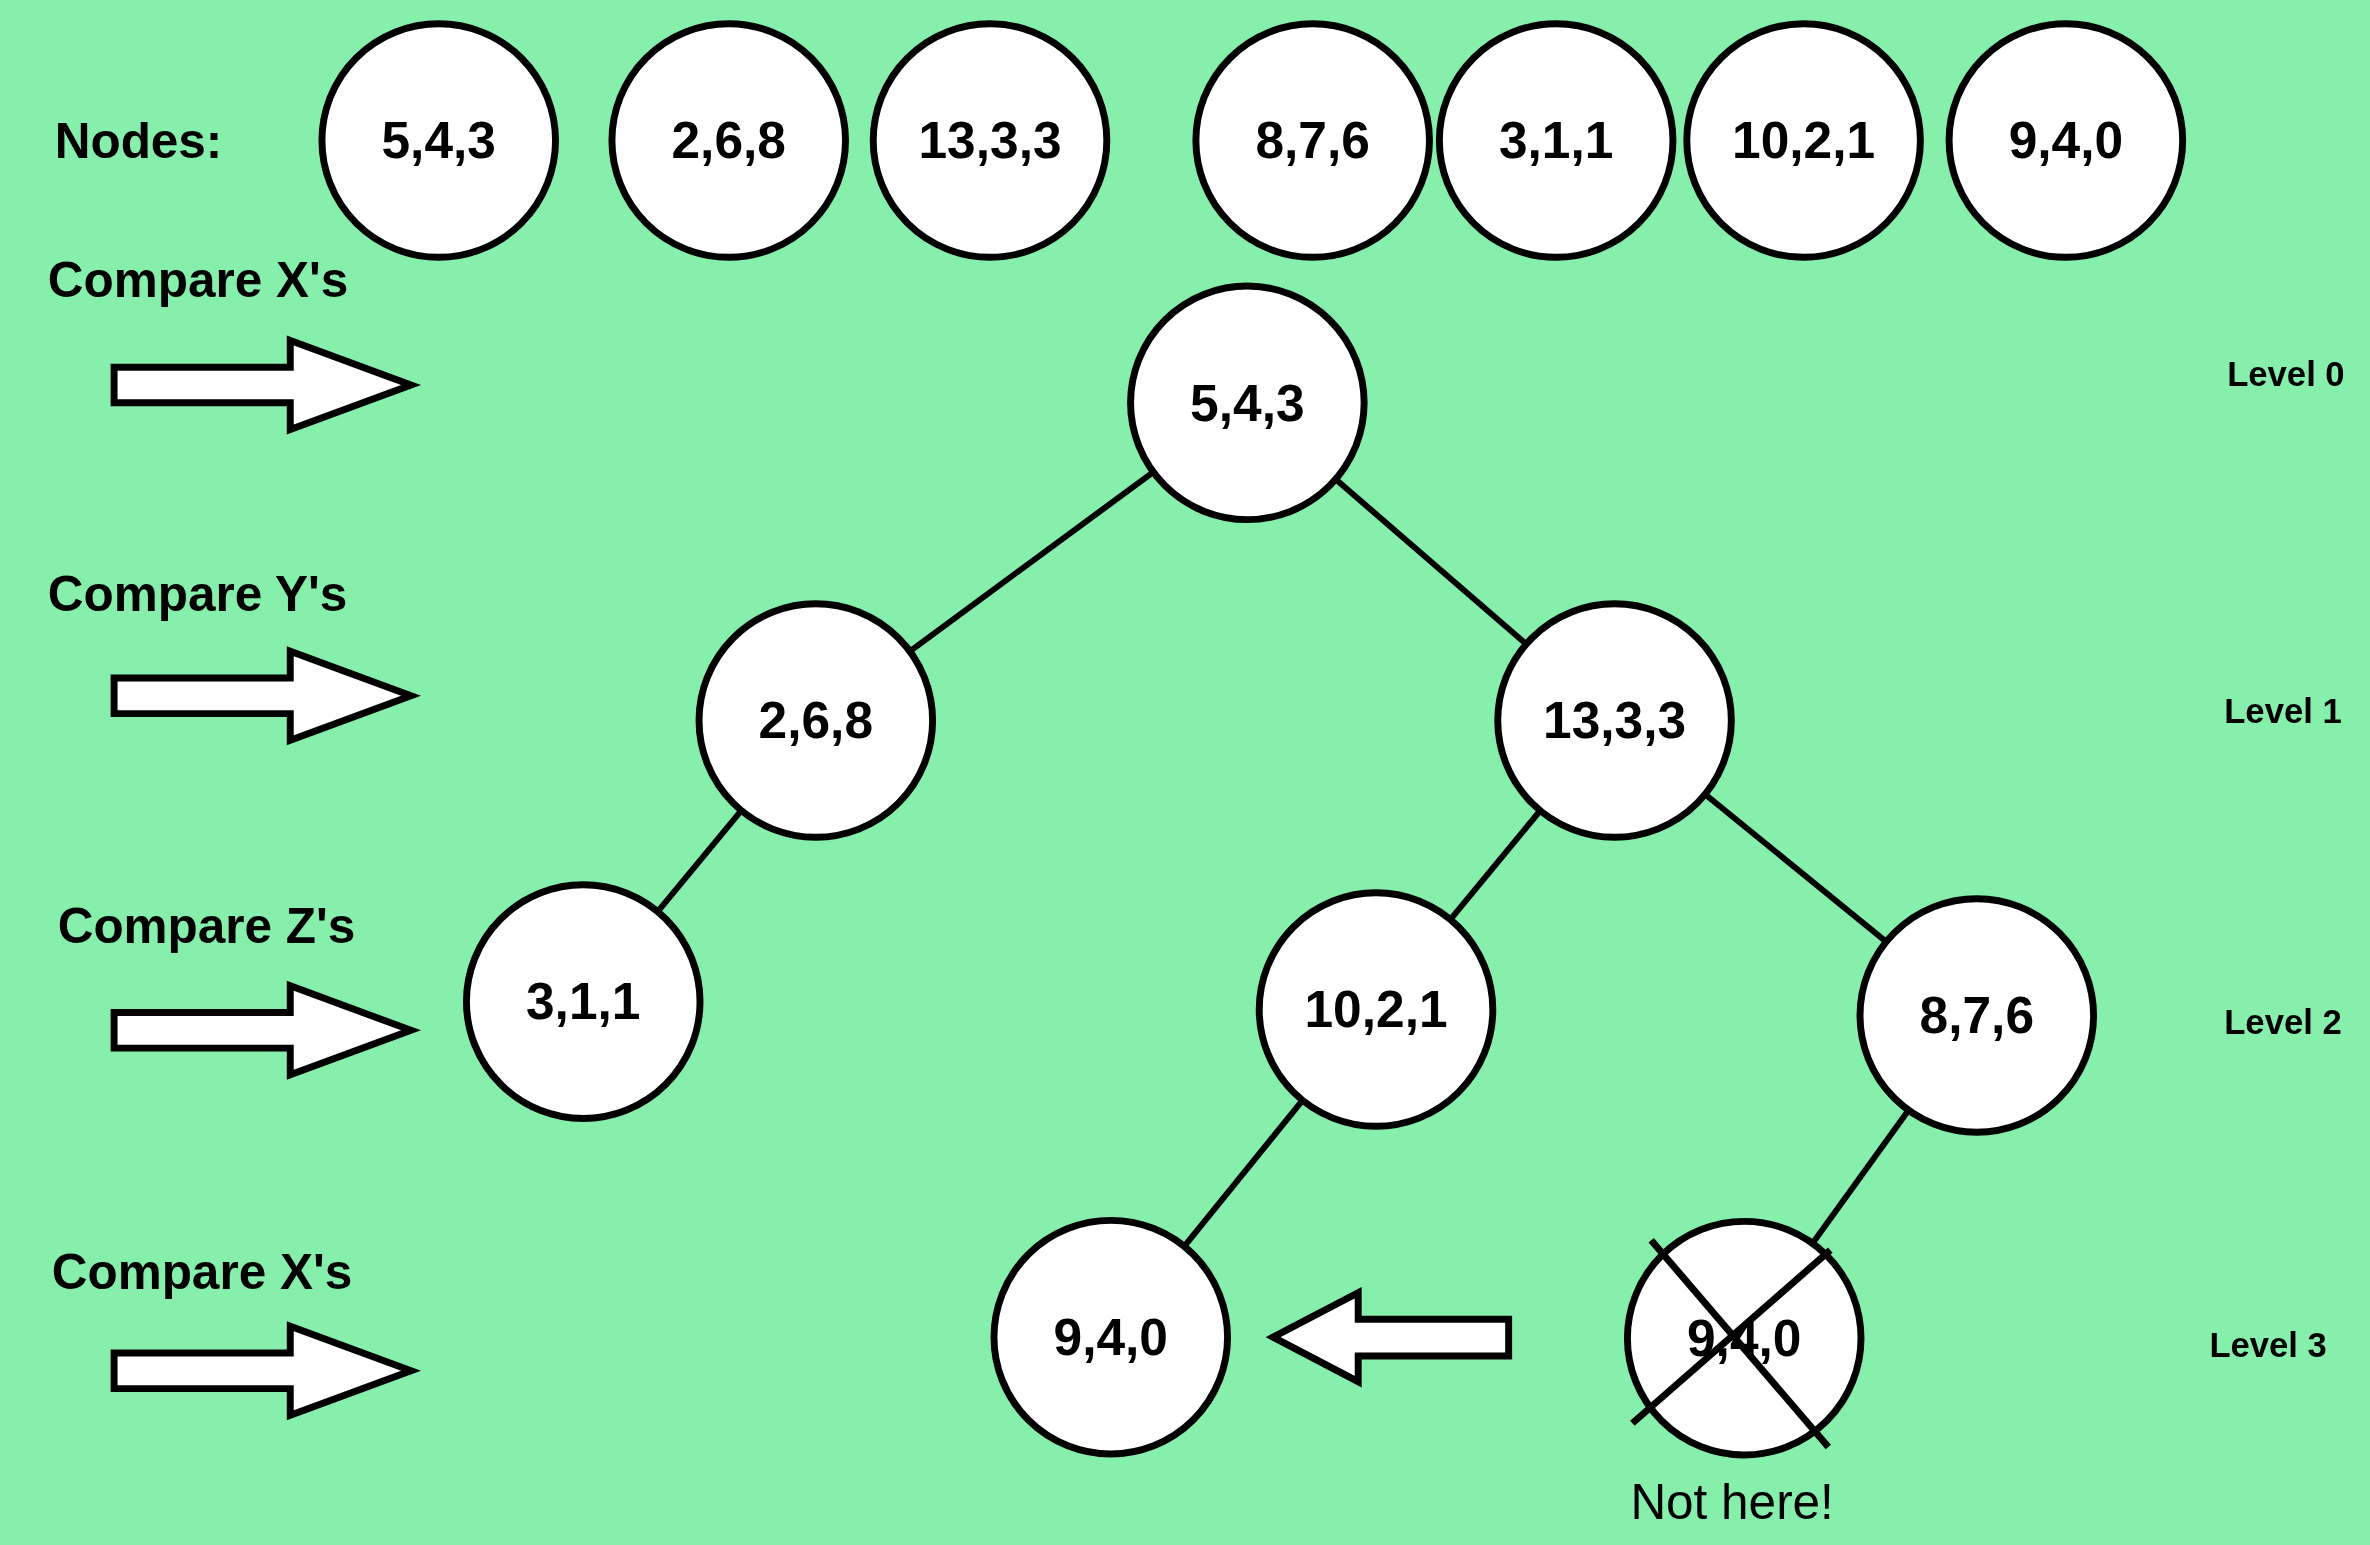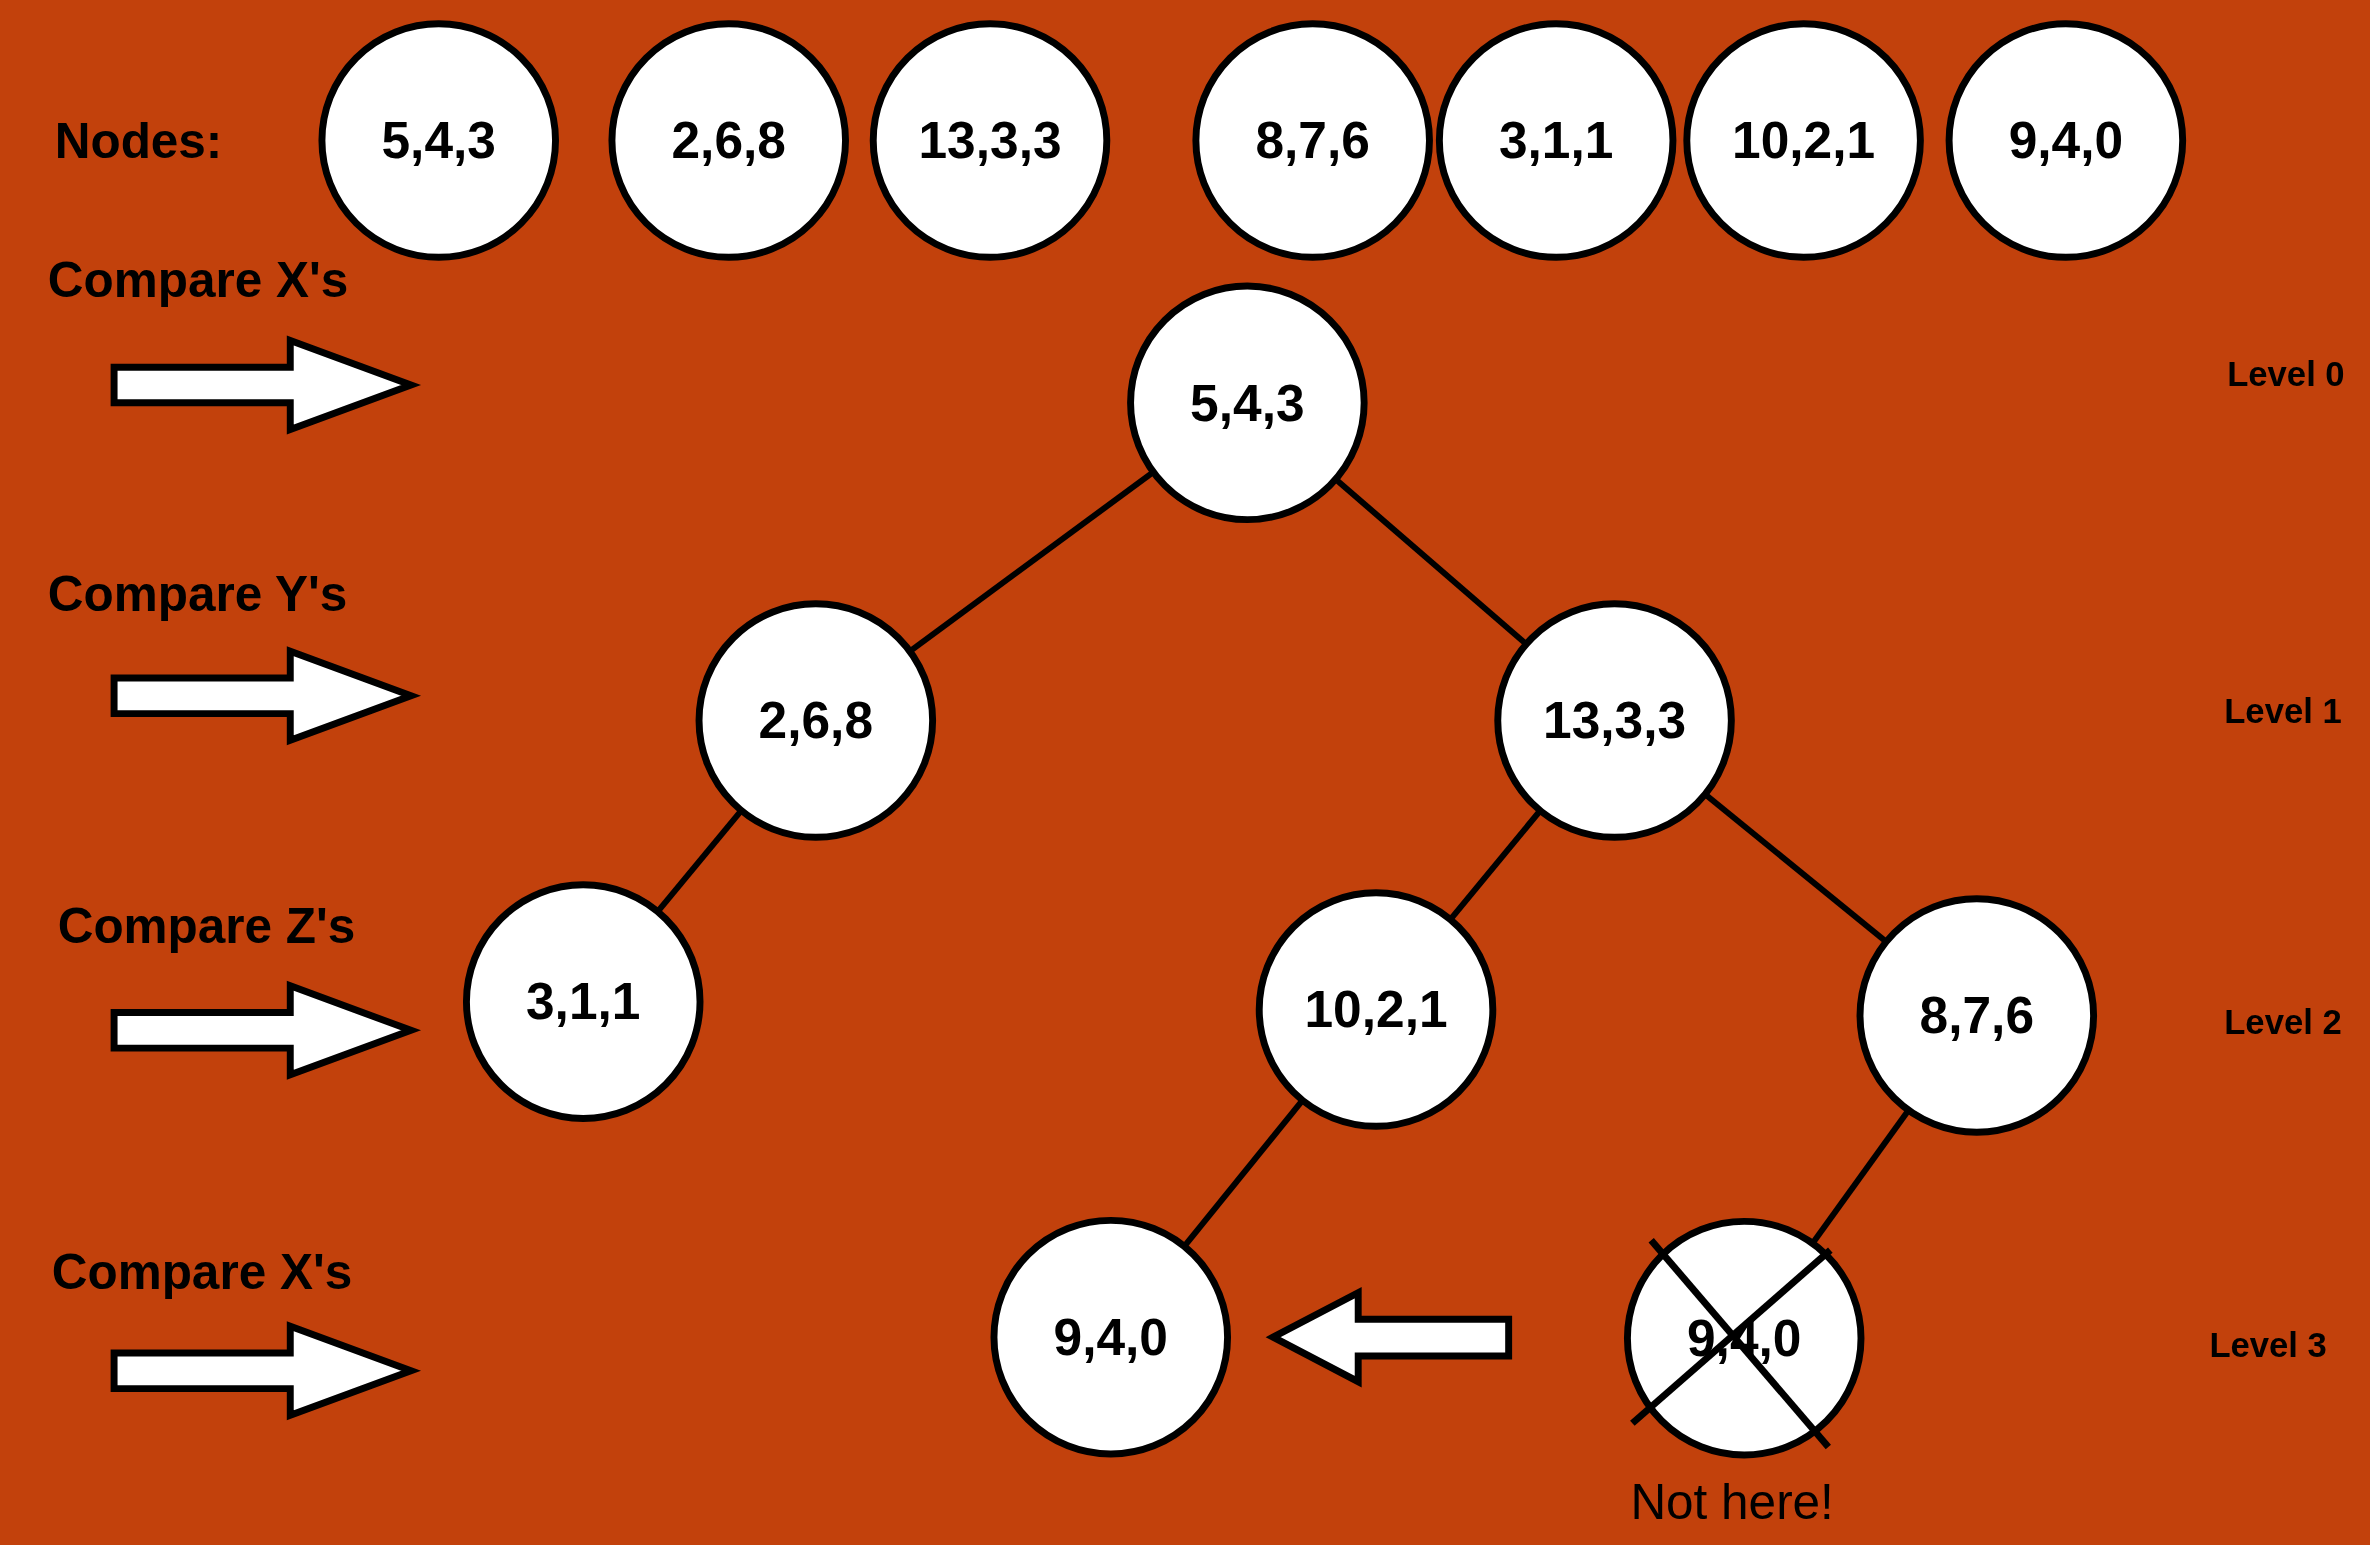"Nodes:" .canvas { background: #c2410c -> #86efac }
